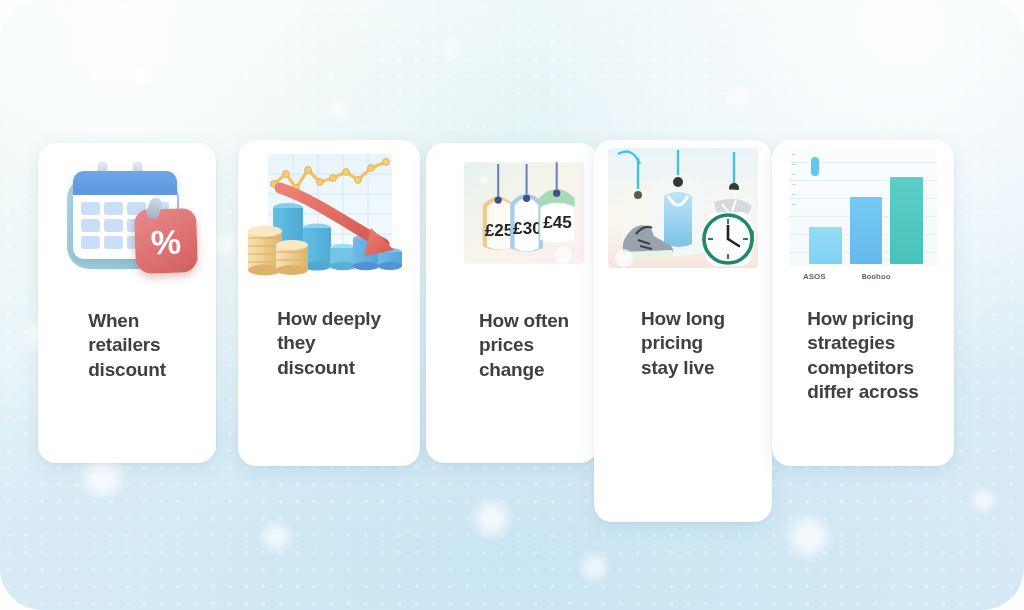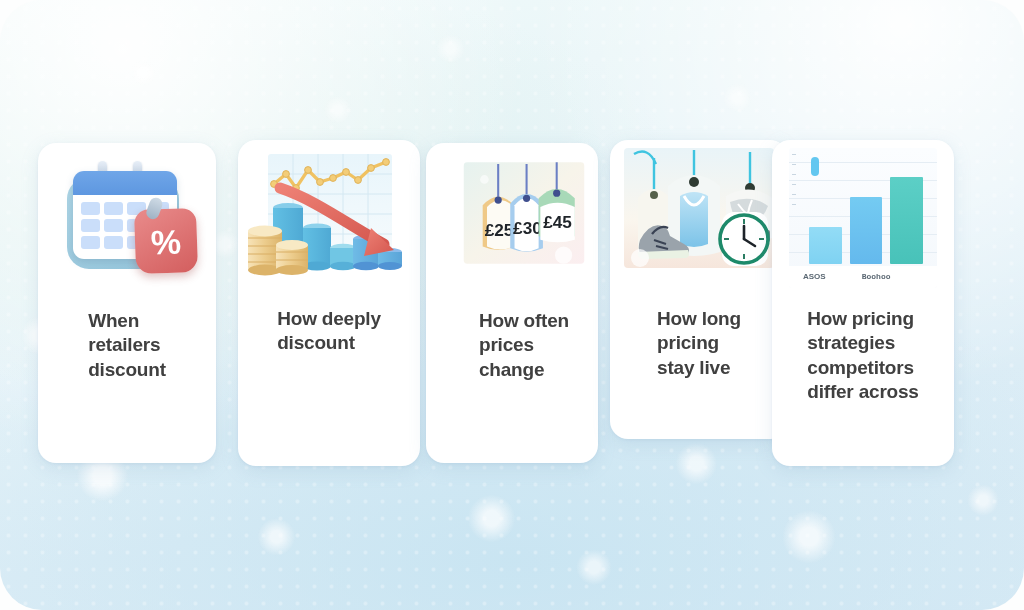"How long" #card4 { height: 299px -> 382px; left: 610px -> 594px }
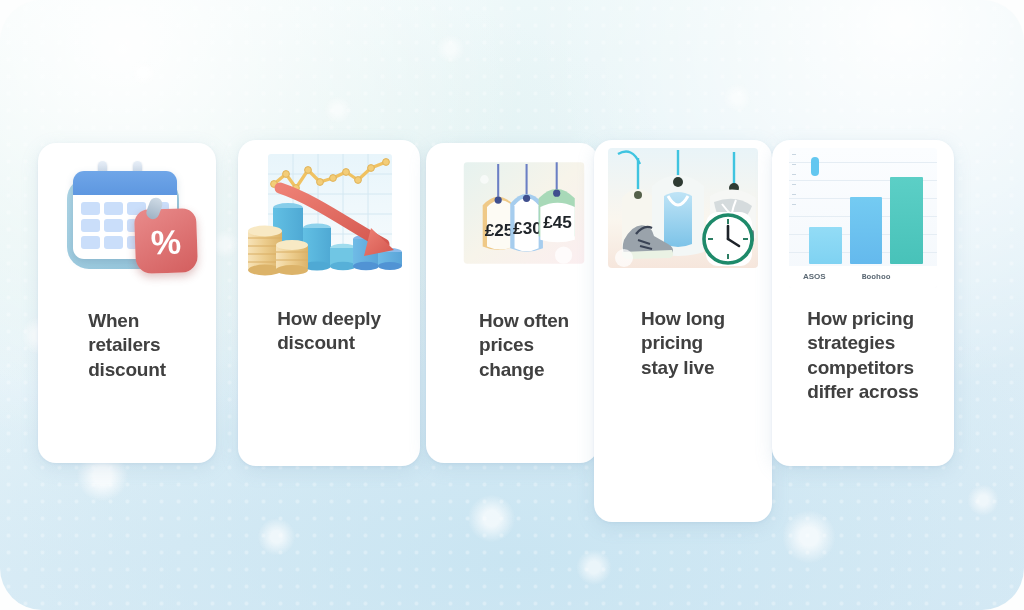"they" div { html: none -> <div>they</div> }
